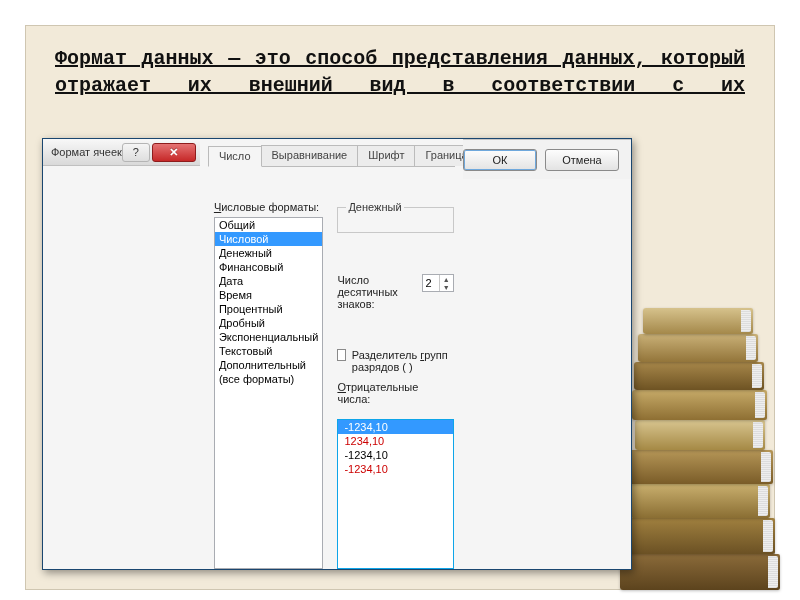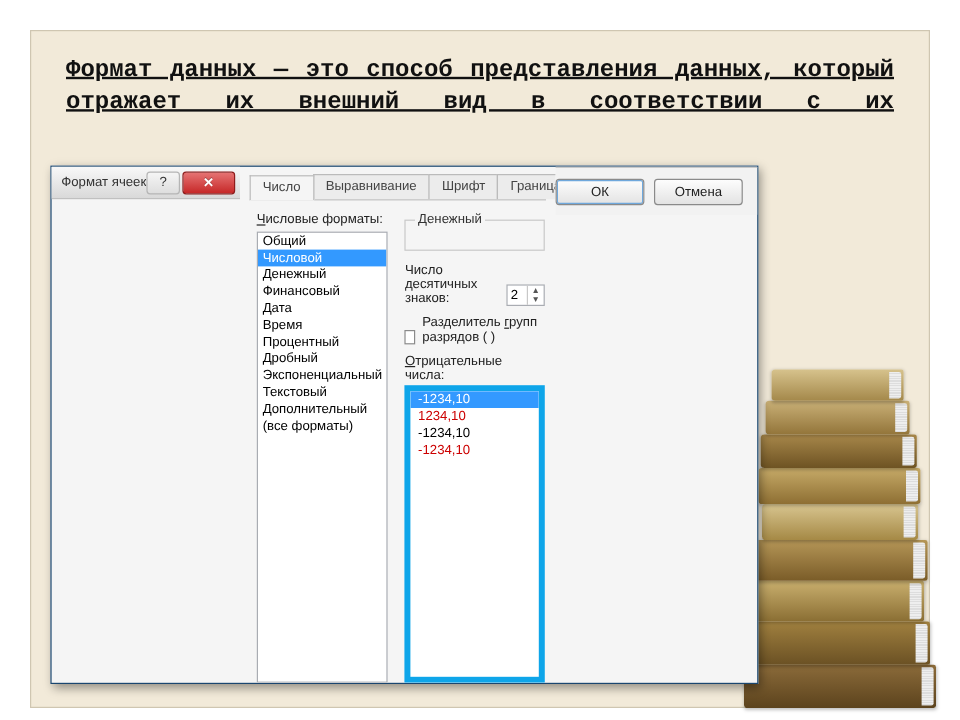"Число" .body { gap: none -> 24px }
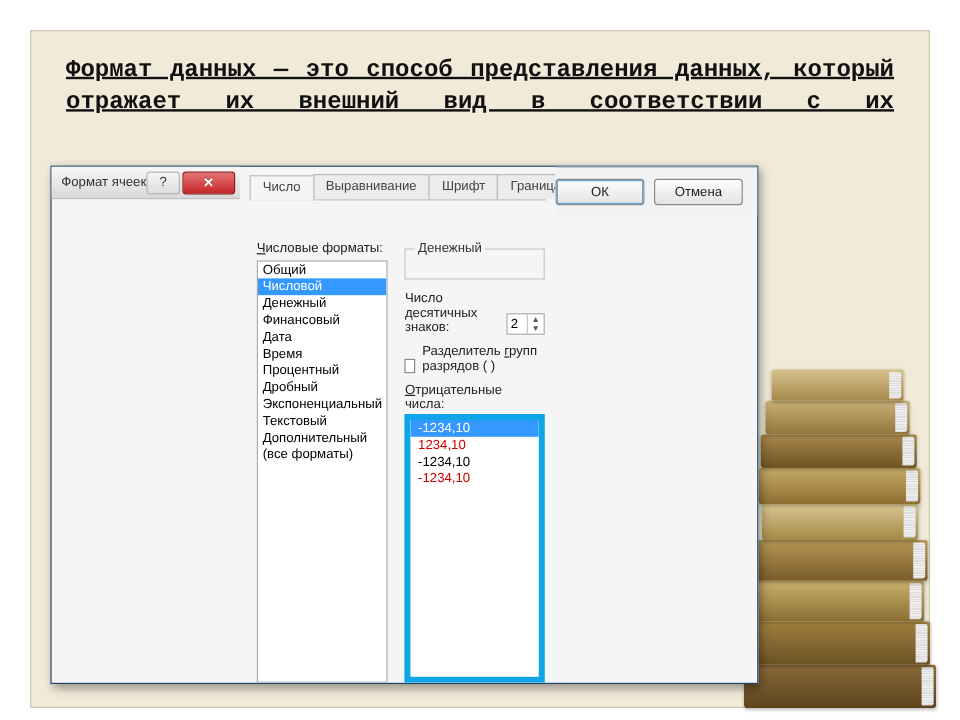"Число десятичных знаков:" .row { align-items: flex-end -> flex-start; margin-top: none -> 31px }
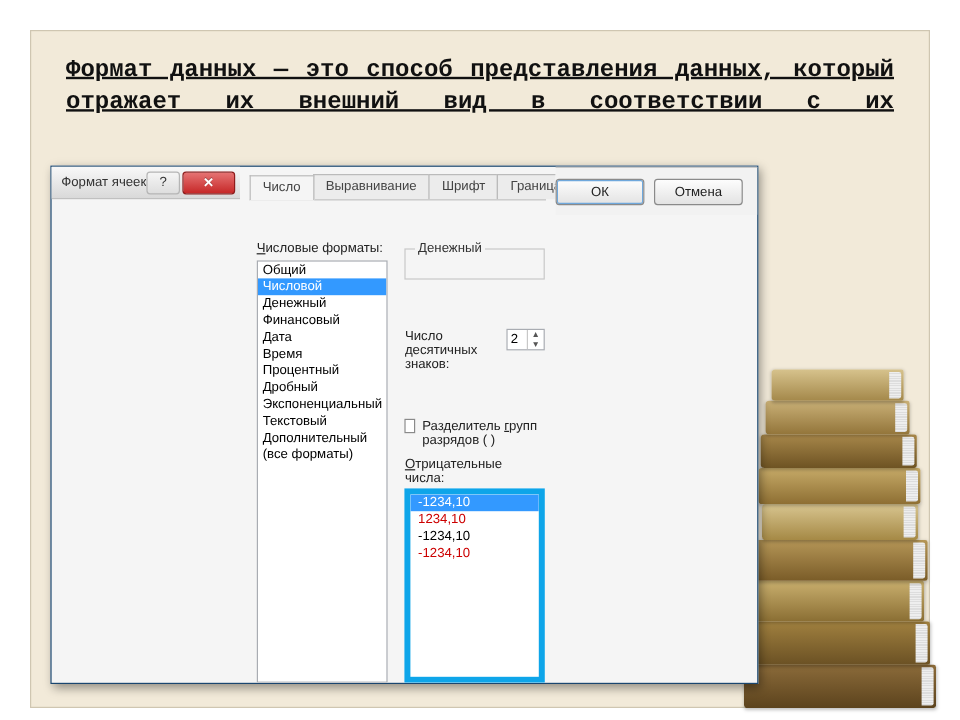"-1234,10" .neglist { border: 5px solid #0ea5e9 -> 1px solid #0ea5e9; margin-top: 2px -> 14px }
